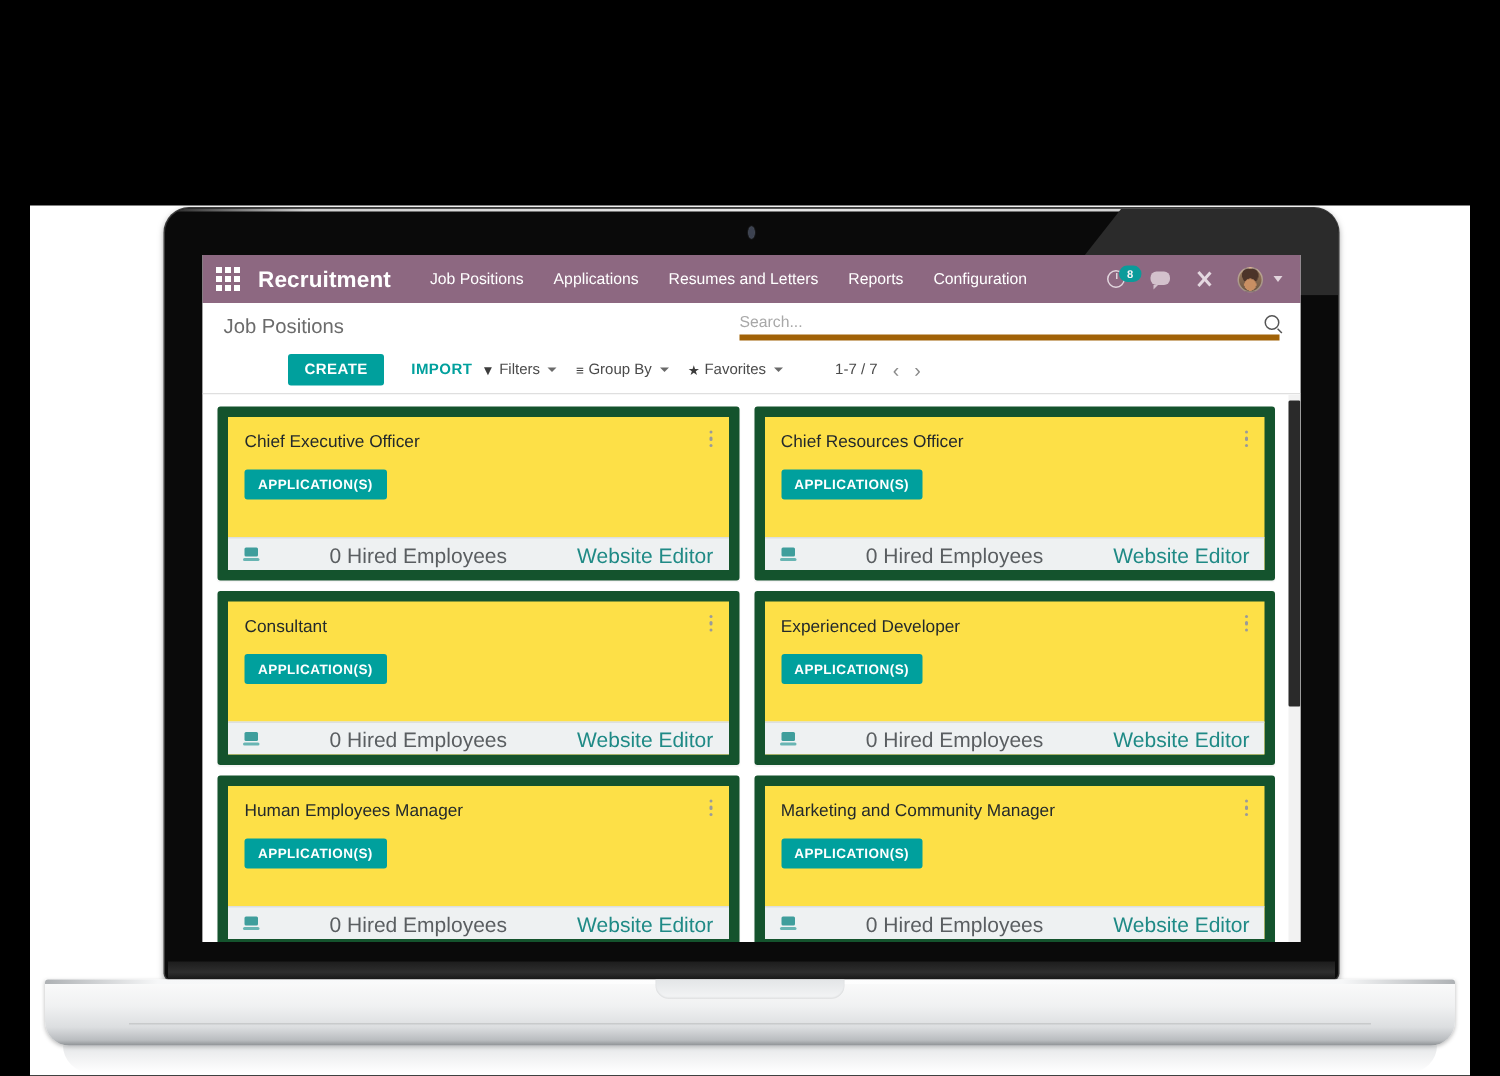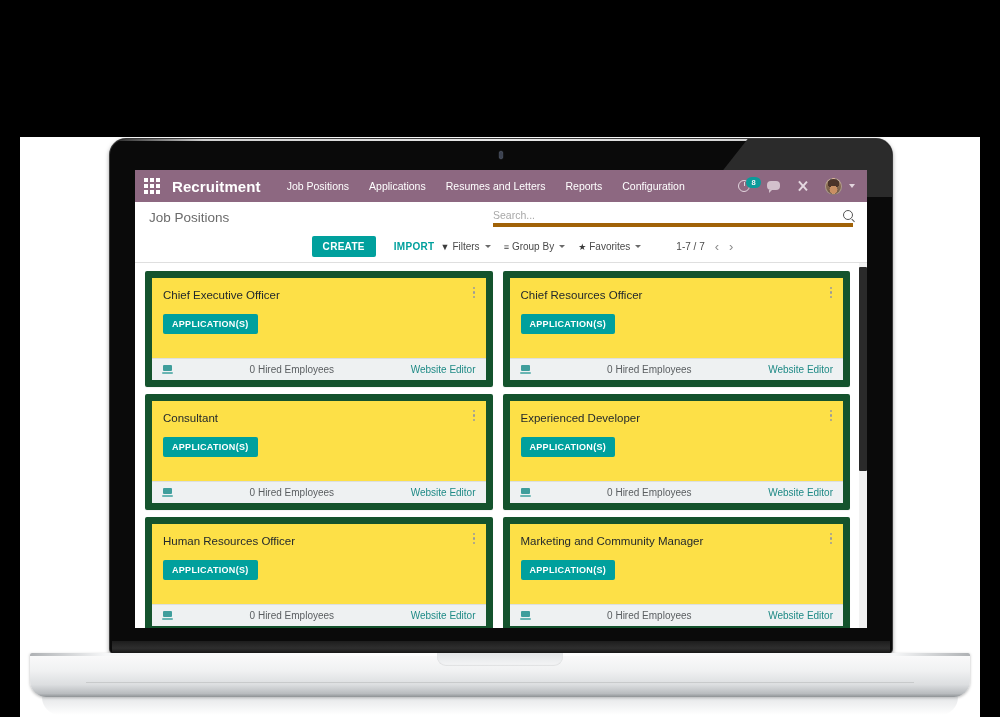"CREATE" .cp-row2 { justify-content: center -> flex-start }
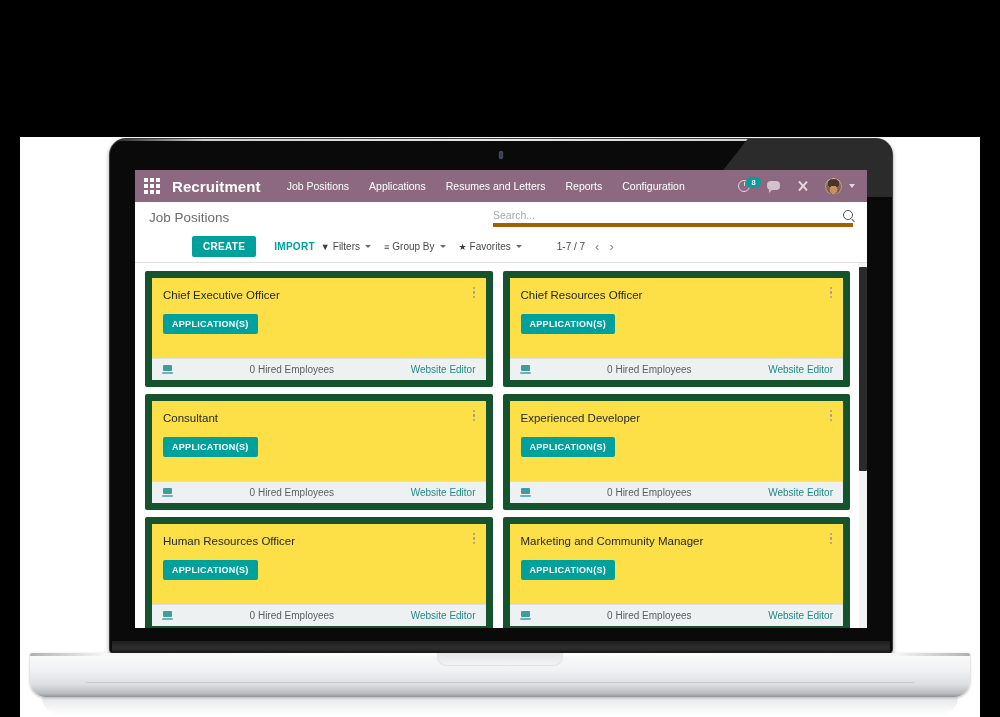"0 Hired Employees" .card-footer { font-size: 10px -> 14px }
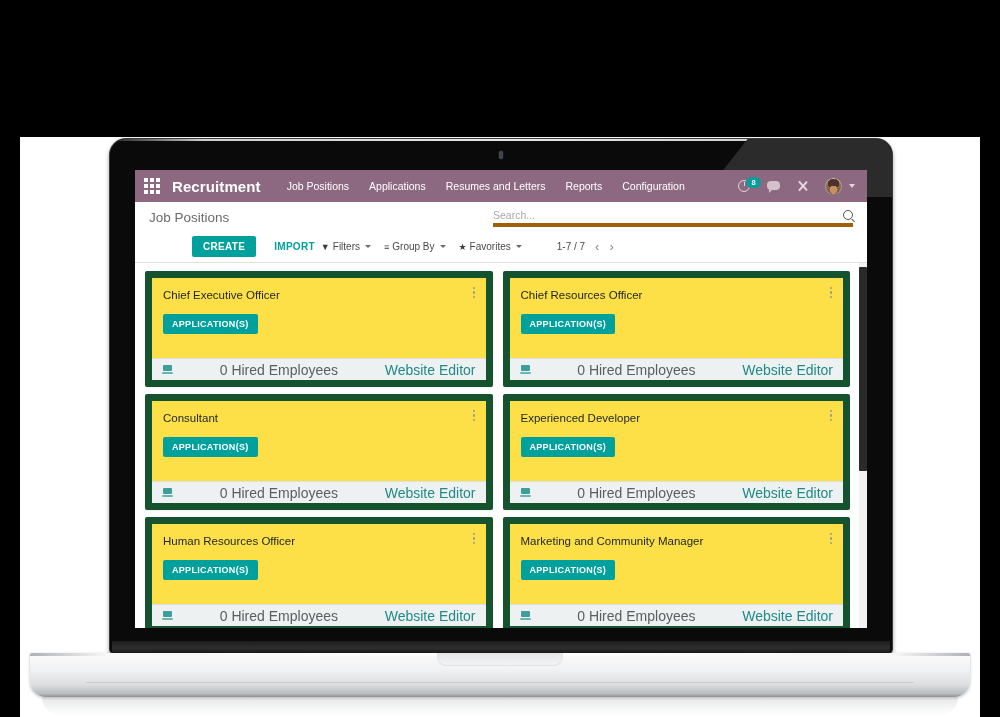"Human Resources Officer" div.card-title { text: Resources Officer -> Employees Manager }
